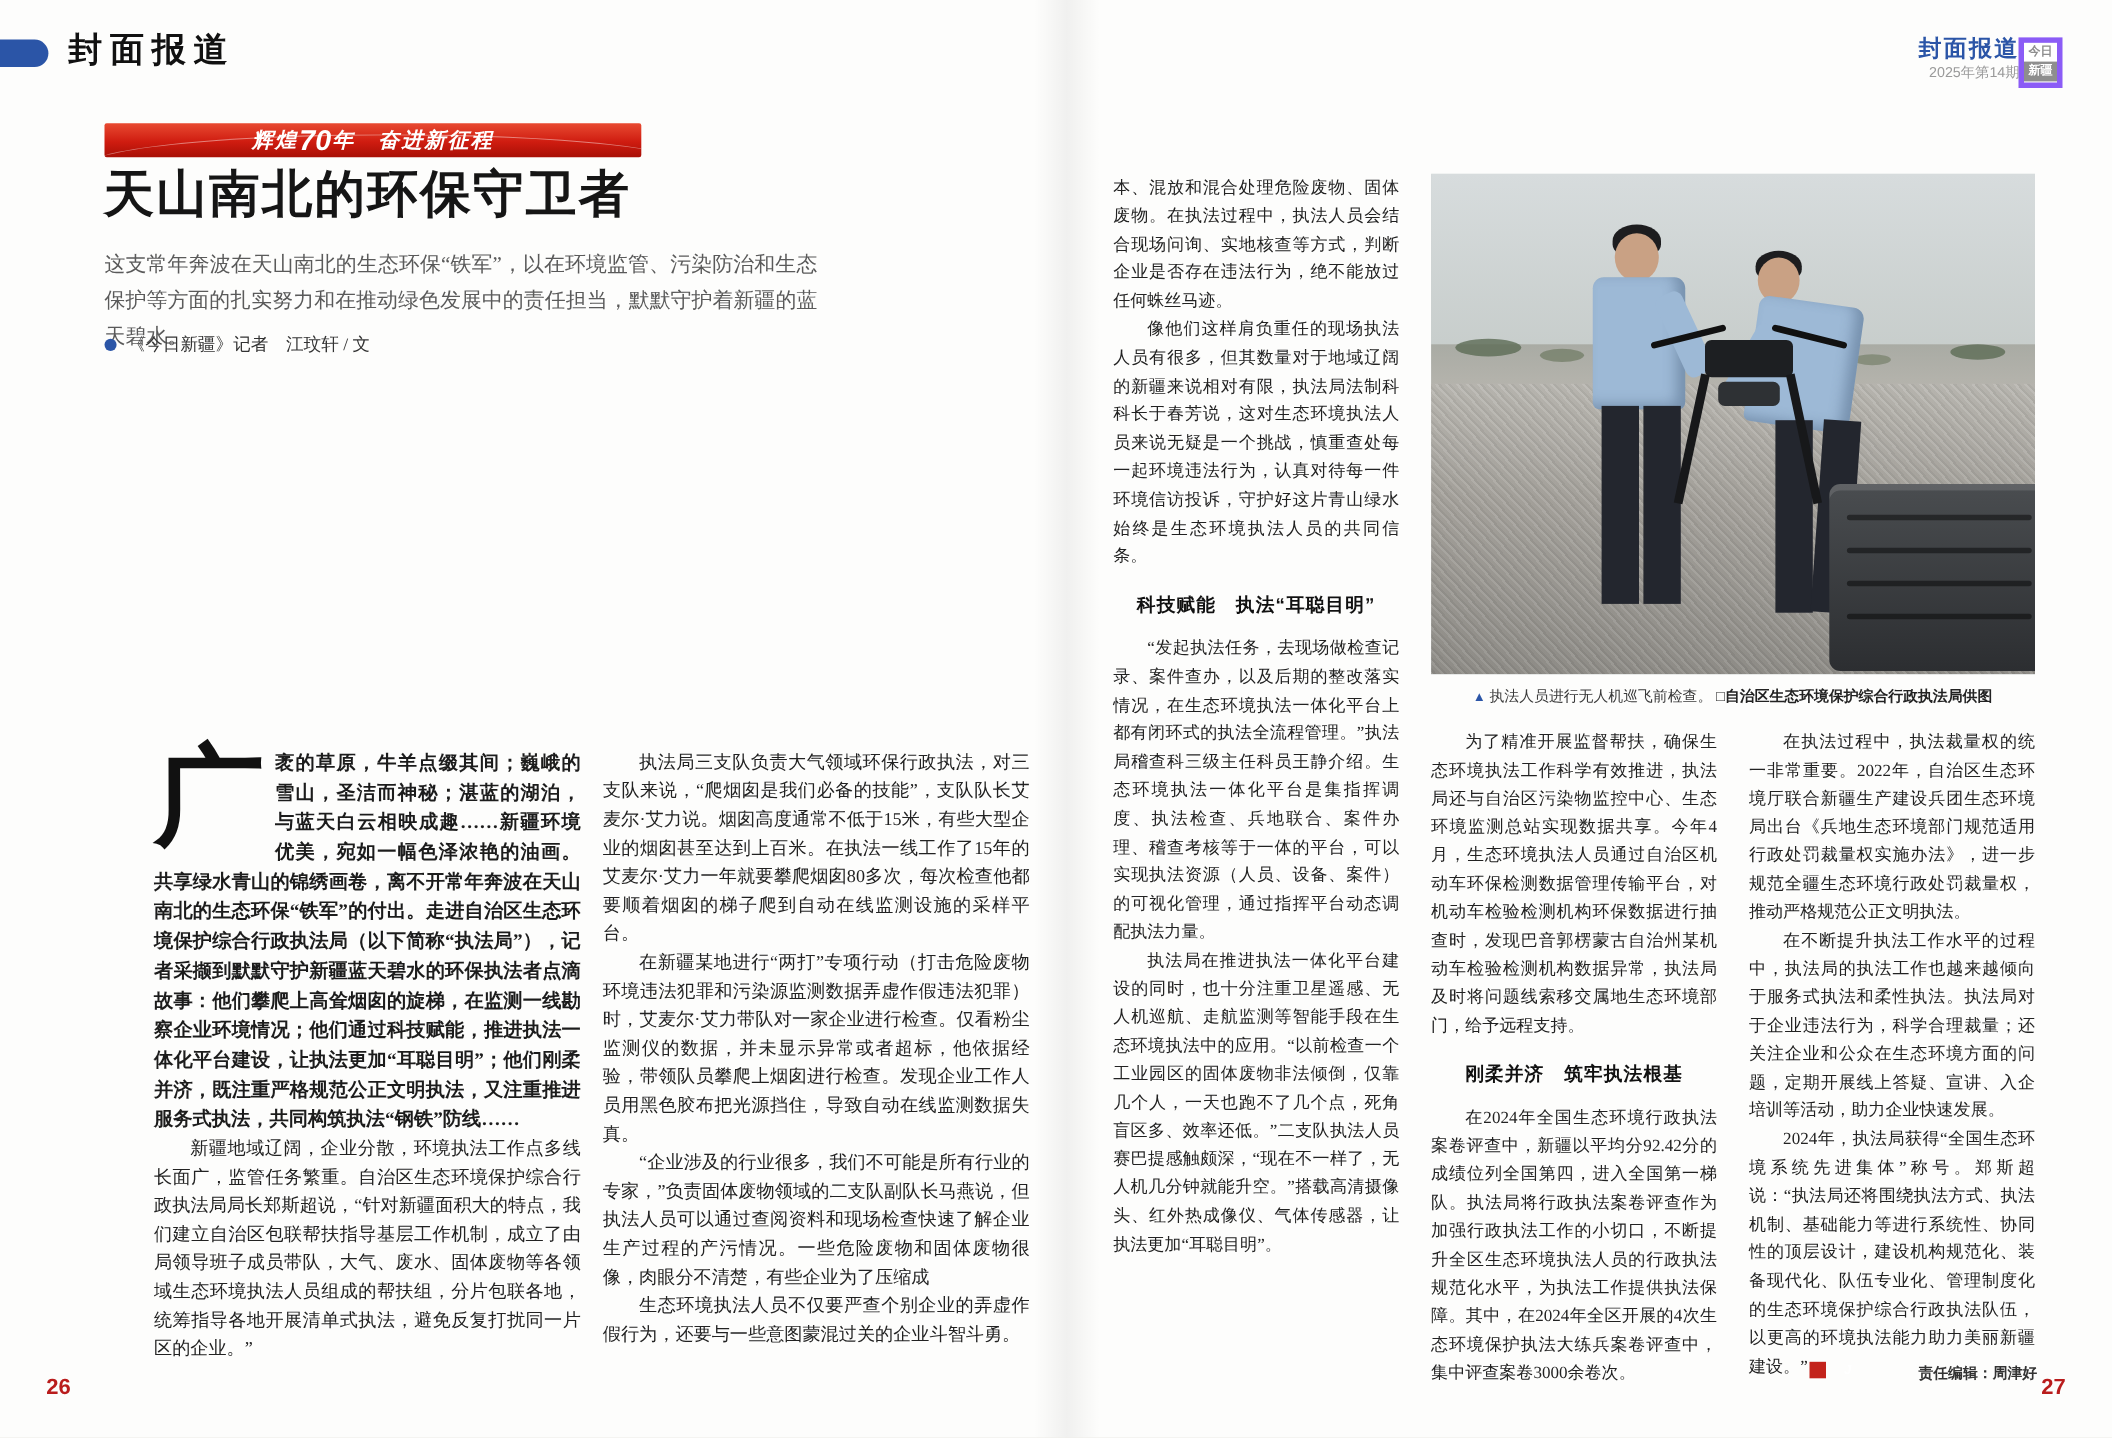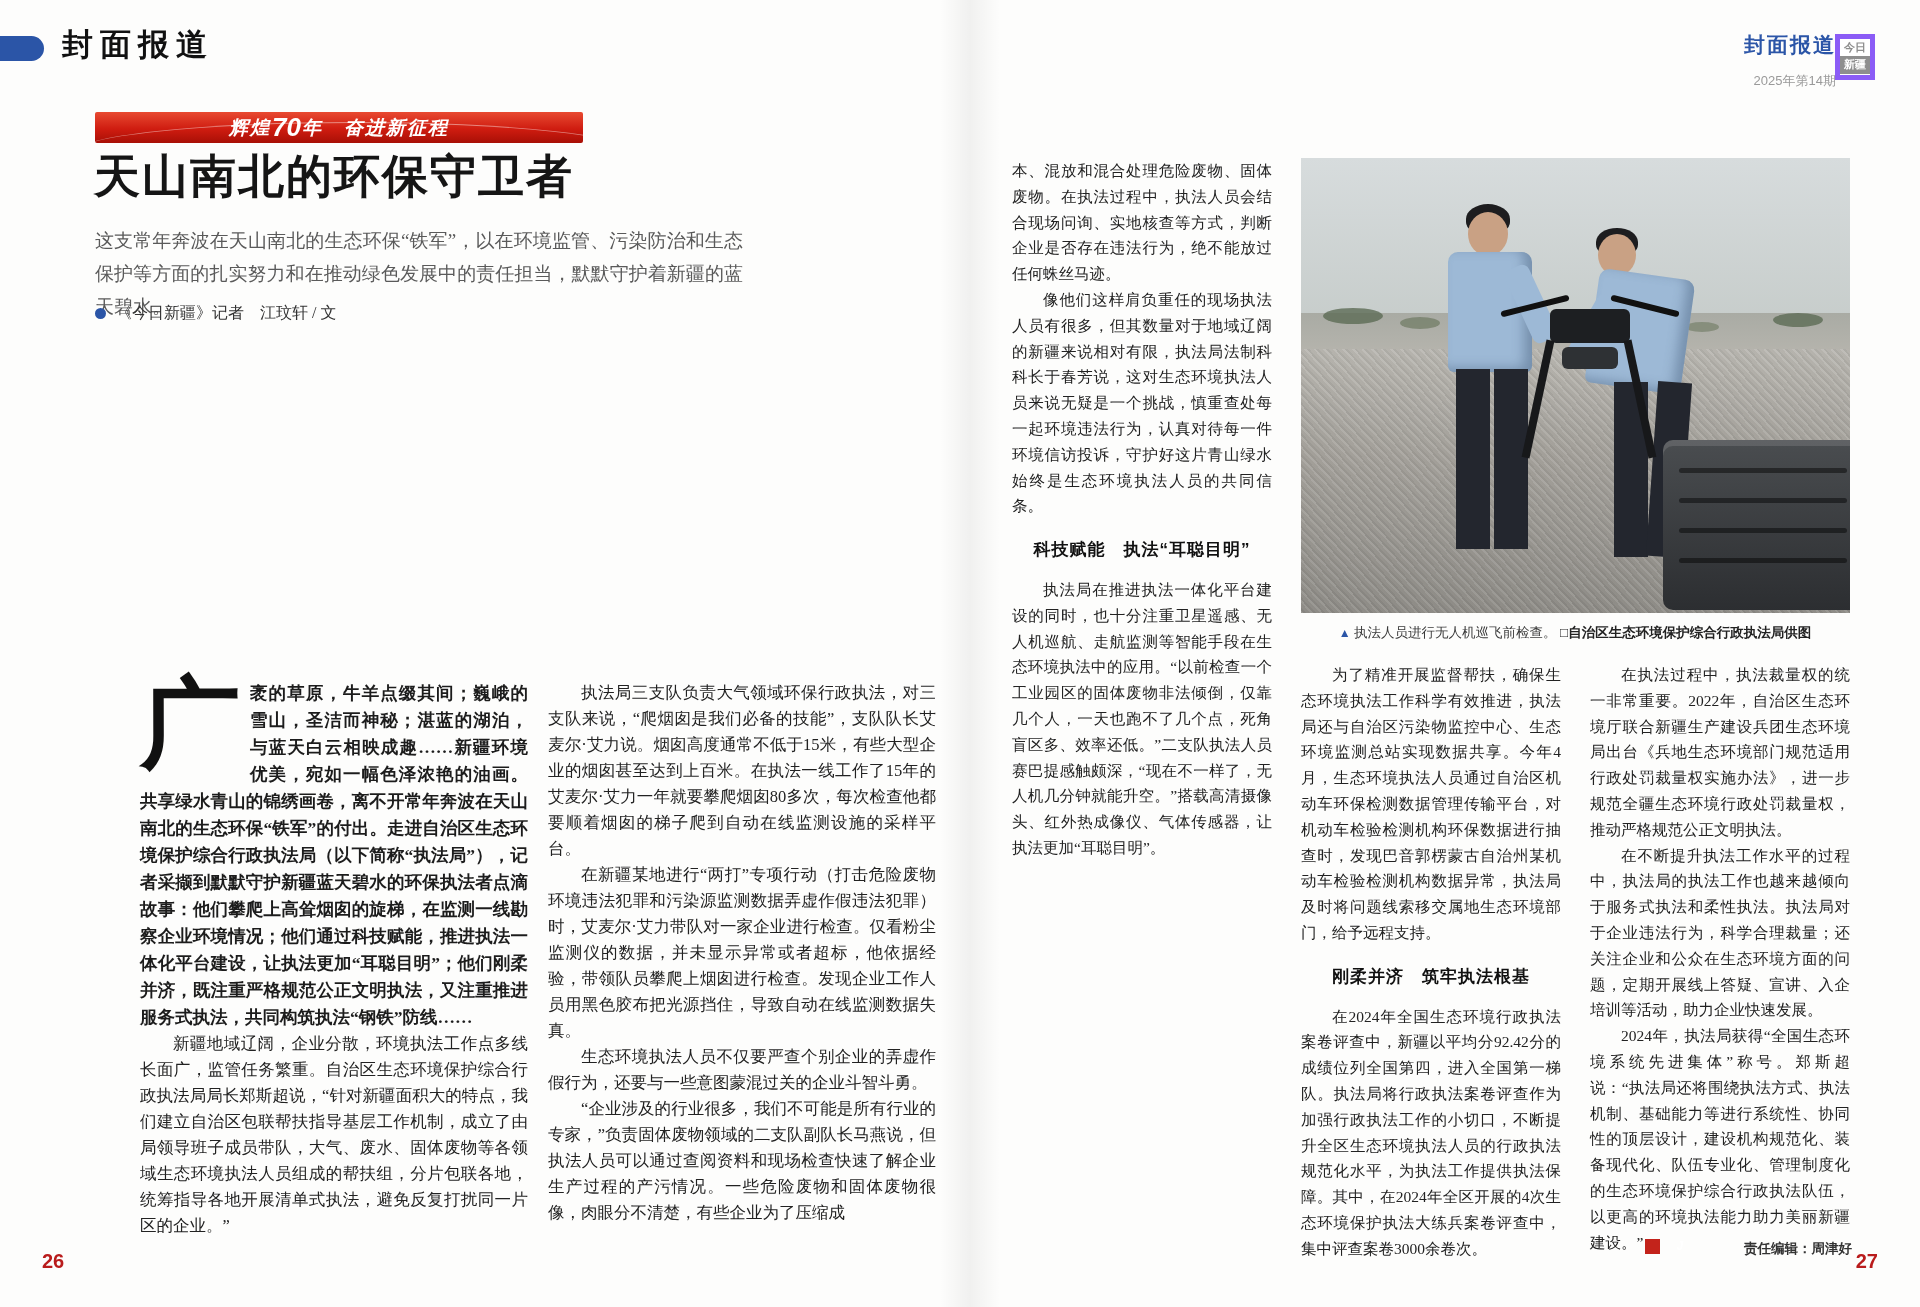"2025年第14期" .hdr-right .issue { margin-top: 16px -> 1px }
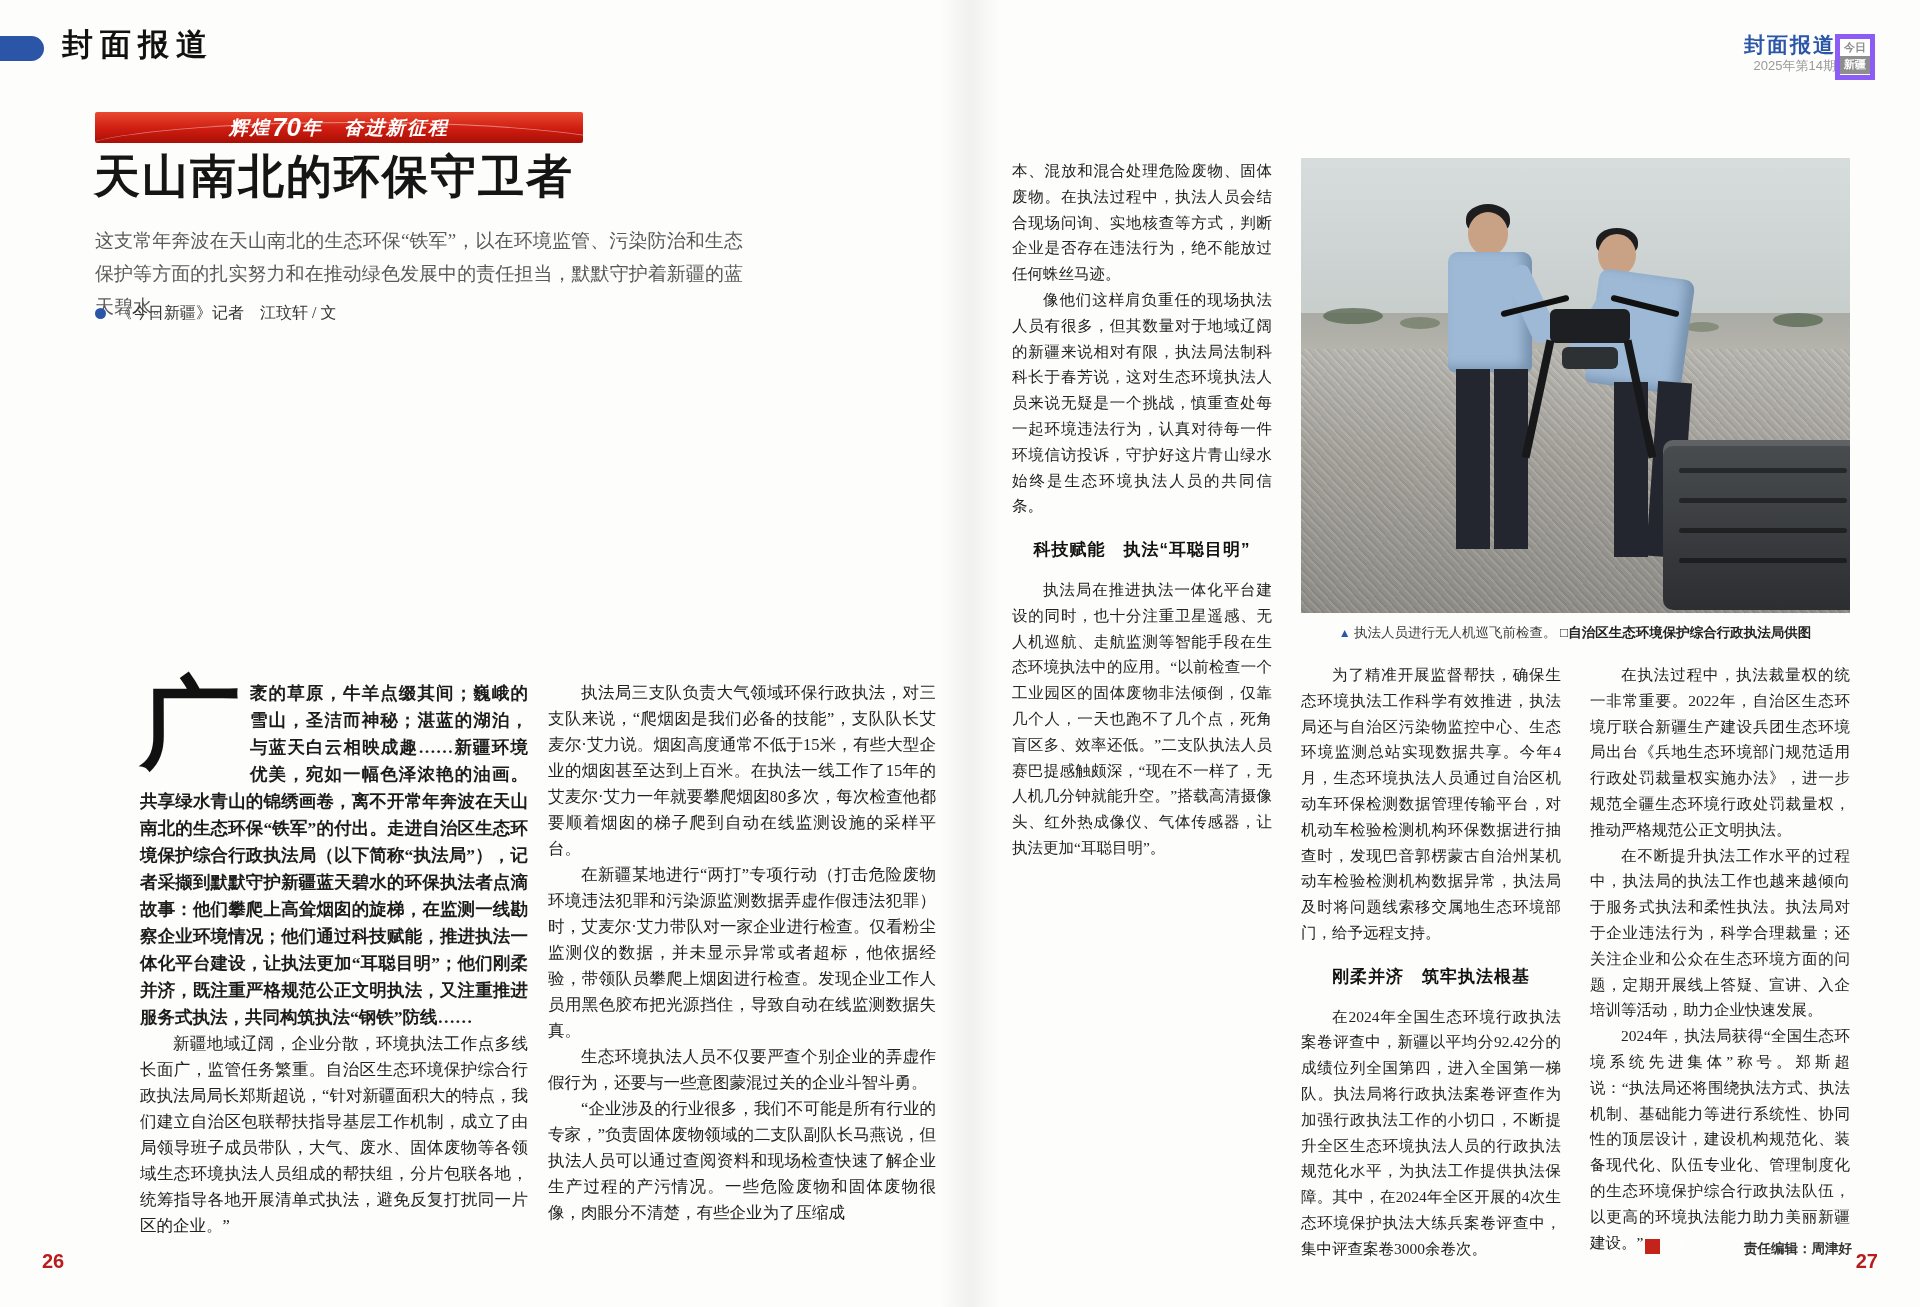"“发起执法任务，去现场做检查记录、案件查办，以及后期的整改落实情况，在生态环境执" p { html: none -> <p>“发起执法任务，去现场做检查记录、案件查办，以及后期的整改落实情况，在生态环境执法一体化平台上都有闭环式的执法全流程管理。”执法局稽查科三级主任科员王静介绍。生态环境执法一体化平台是集指挥调度、执法检查、兵地联合、案件办理、稽查考核等于一体的平台，可以实现执法资源（人员、设备、案件）的可视化管理，通过指挥平台动态调配执法力量。</p> }
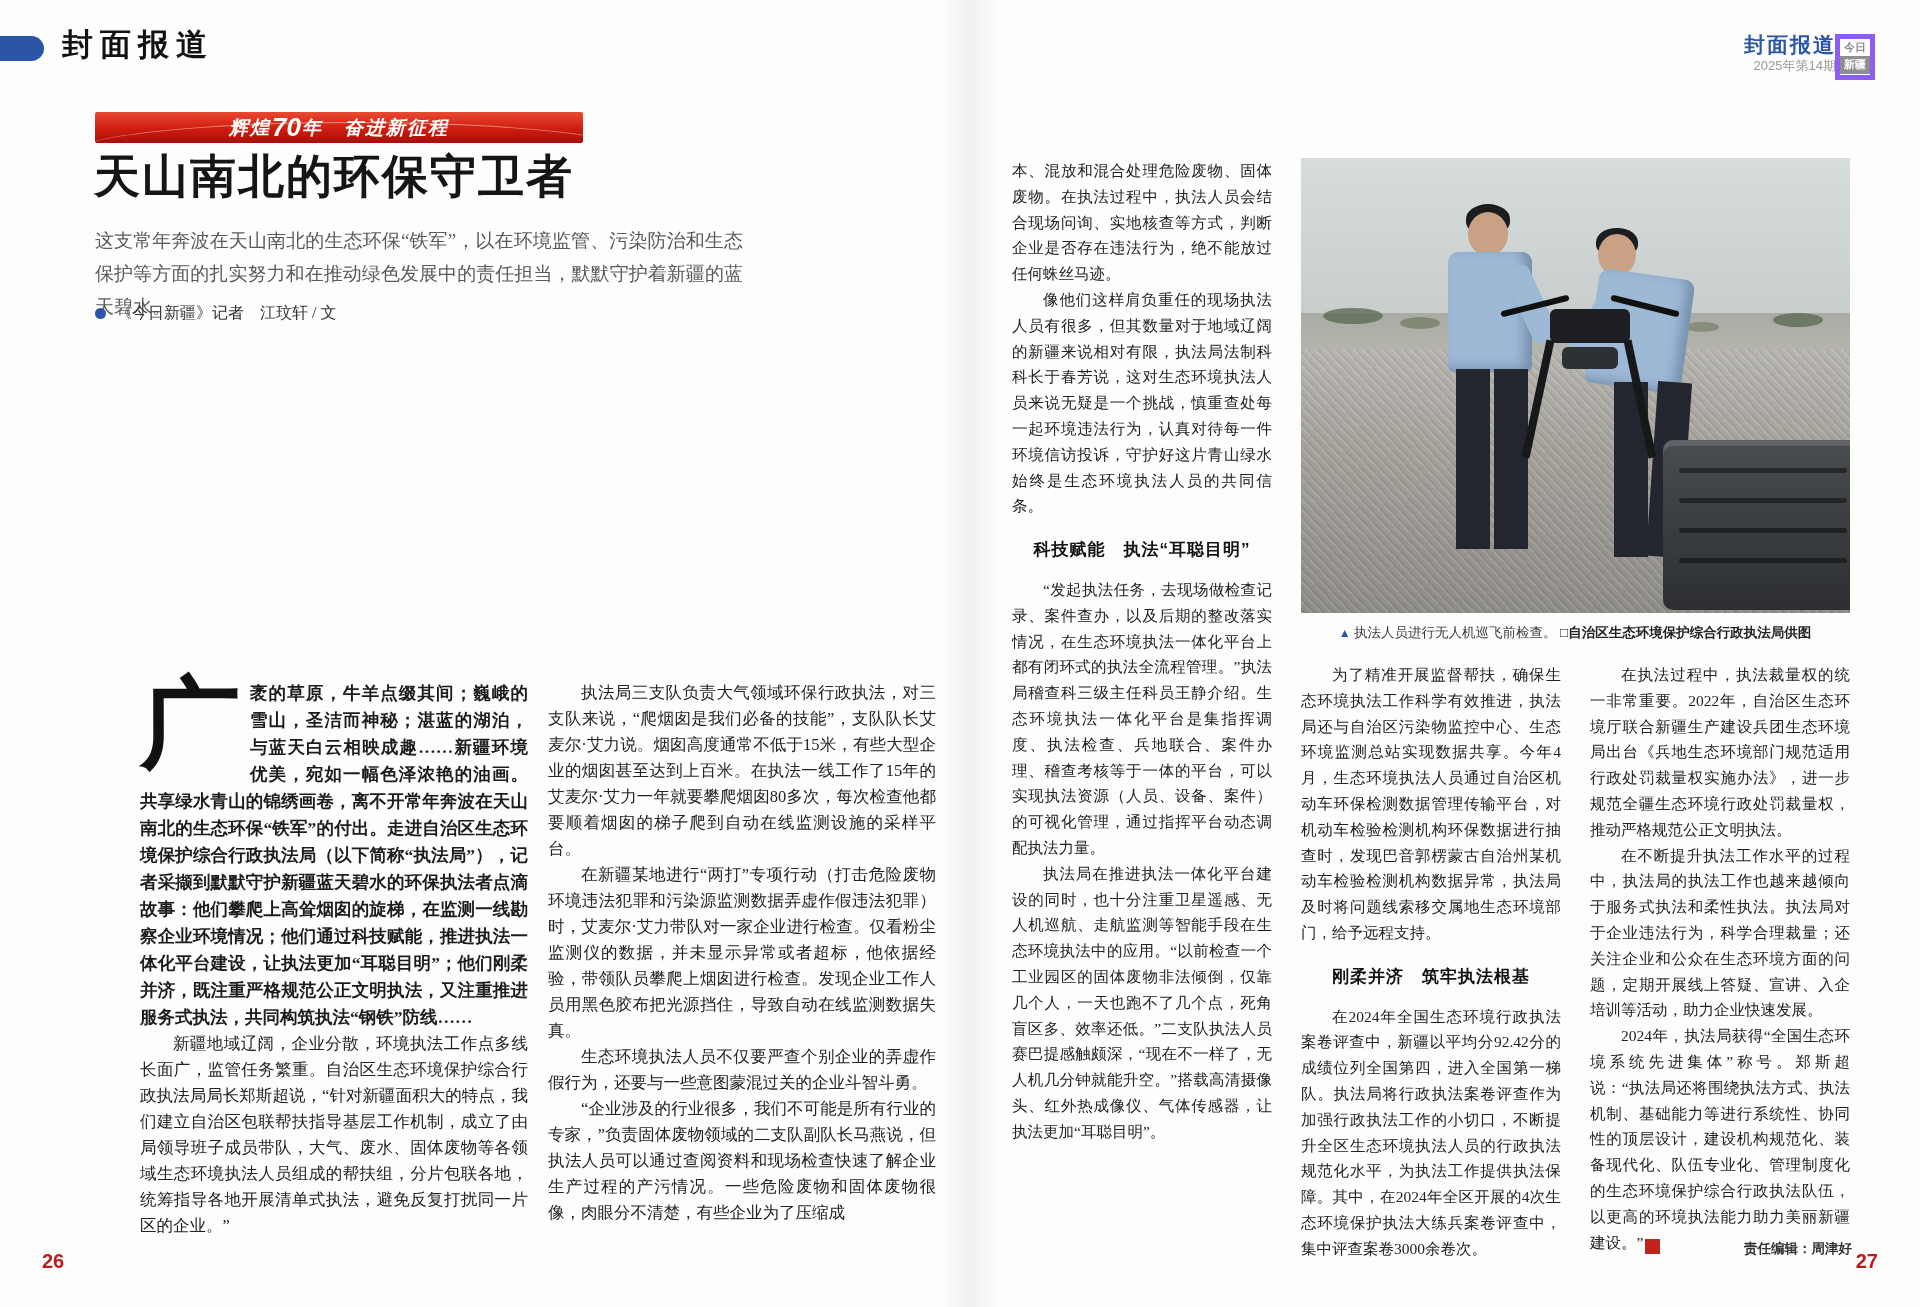"生态环境执法人员不仅要严查个别企业的弄虚作假行为，还要与一些意图蒙混过关的企业斗" p { order: before "“企业涉及的行业很多，我们不可能是所有行业的专家，”负责固体废物领域的二支队副队" -> after "“企业涉及的行业很多，我们不可能是所有行业的专家，”负责固体废物领域的二支队副队" }
